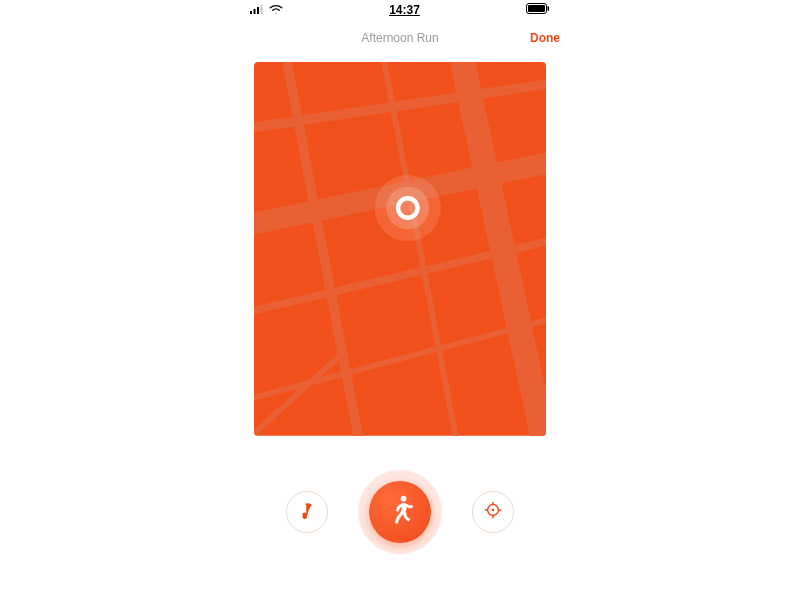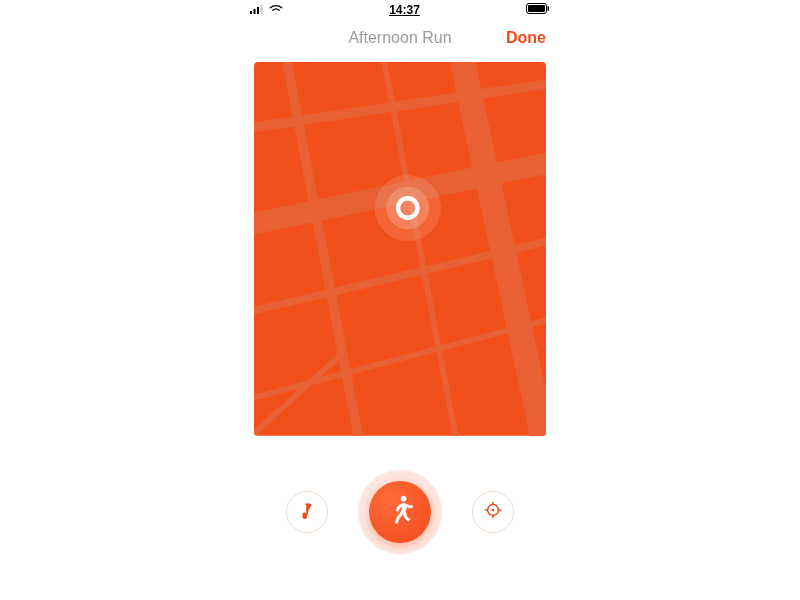"Afternoon Run" .nav-title { font-size: 16px -> 12px }
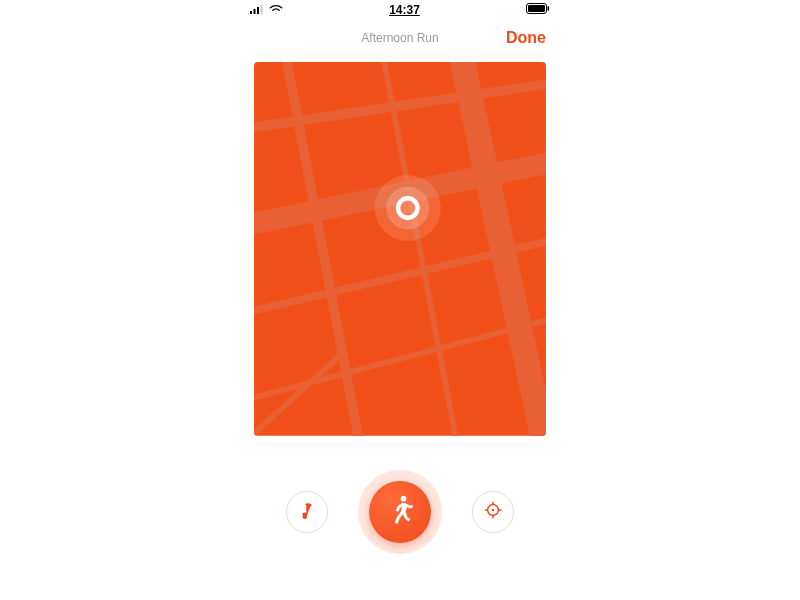"Done" .nav-done { font-size: 16px -> 12px; right: 14px -> 0 }
